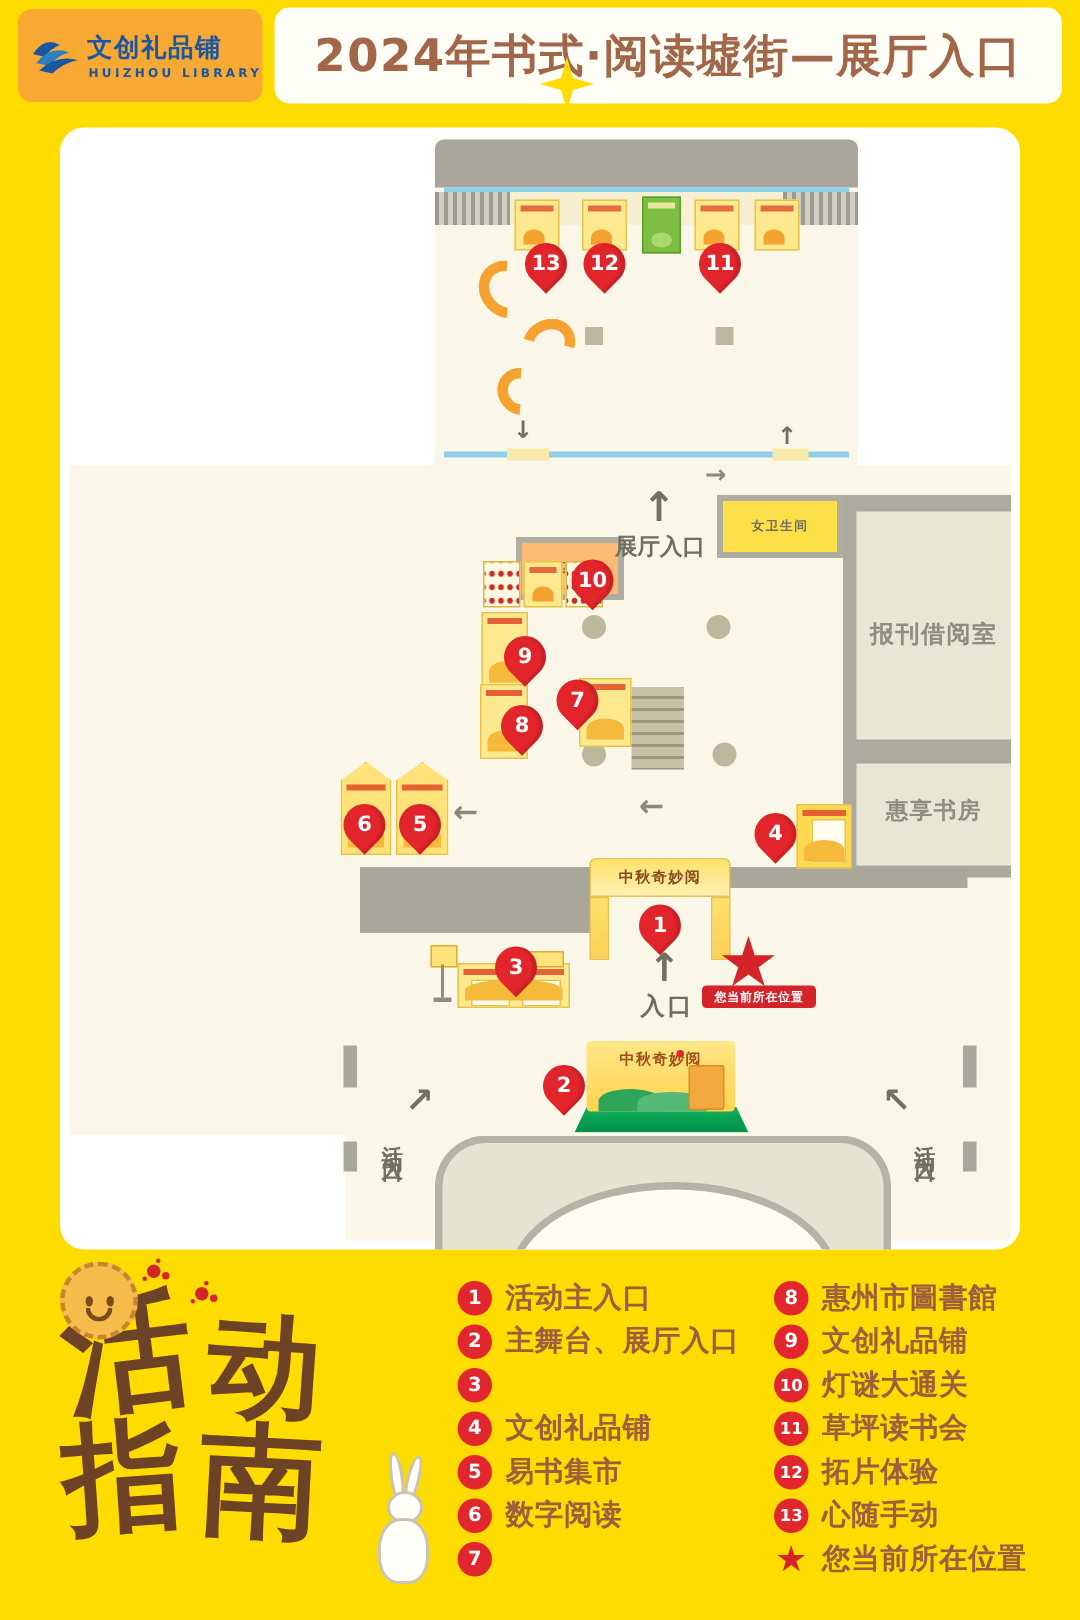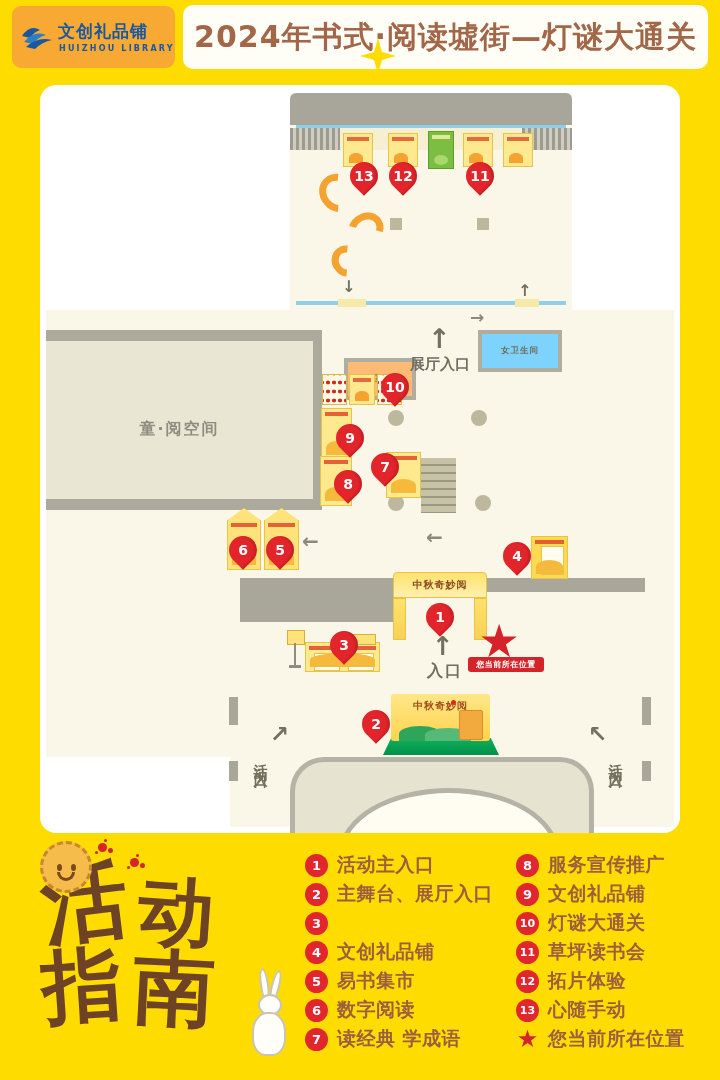"2024年书式·阅读墟街—灯谜大通关" span.t { text: 灯谜大通关 -> 展厅入口 }
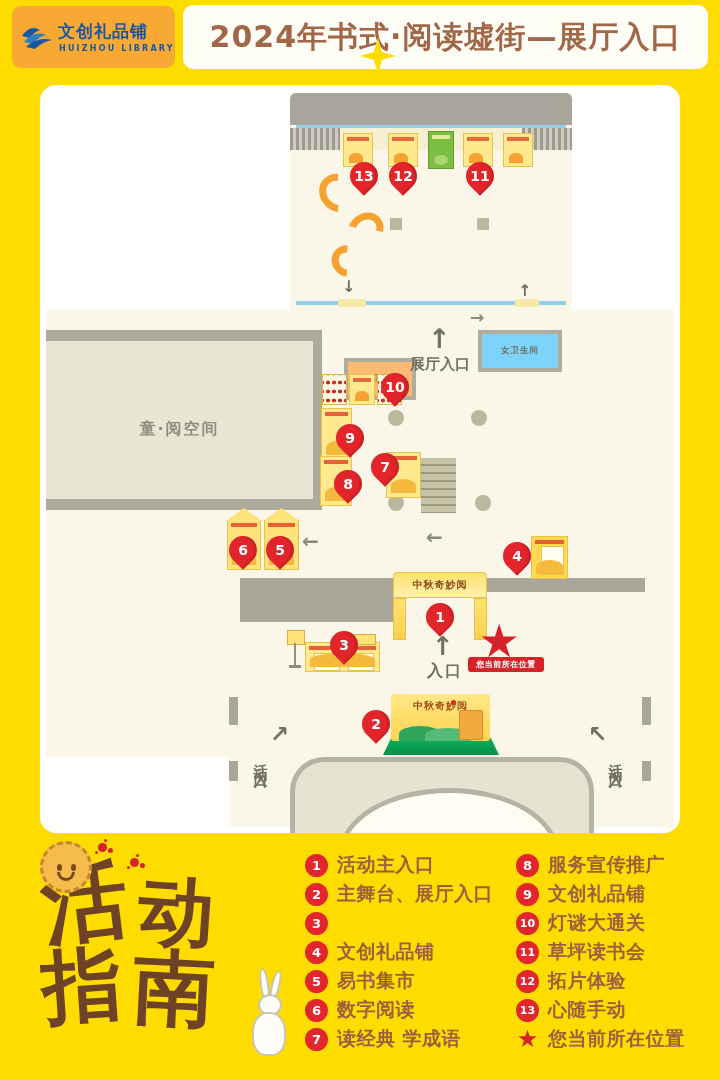"女卫生间" div.abs { background: #7dd3fc -> #fde047 }
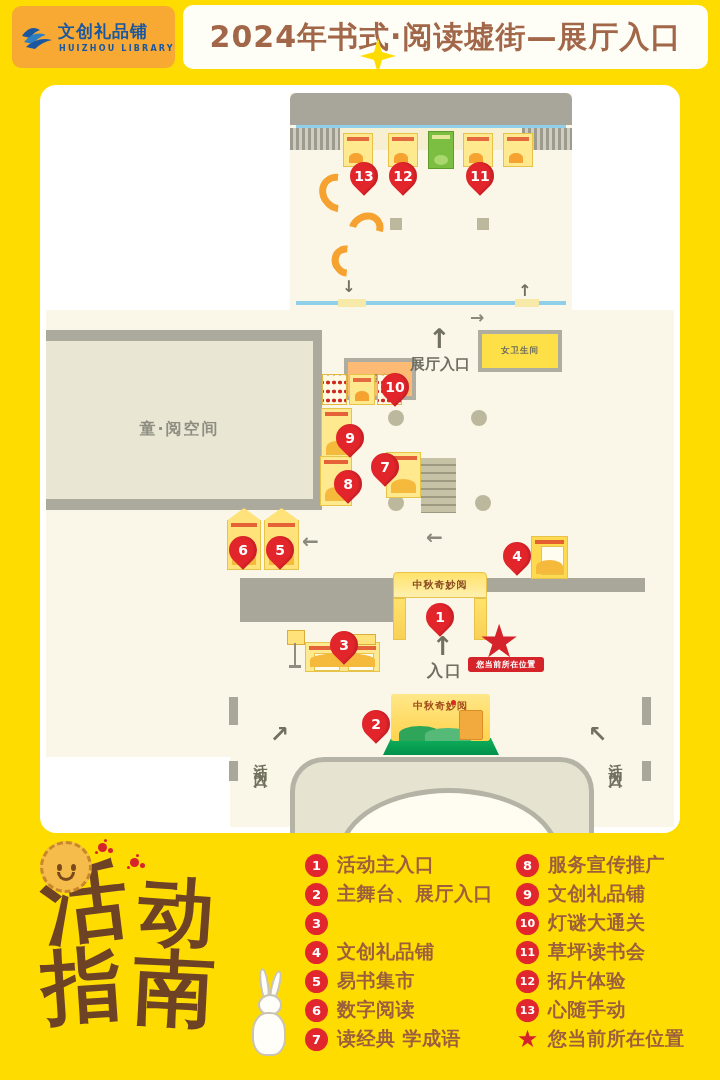"童·阅空间" div.abs { html: <div> <div>童·阅空间</div> </div> -> none }
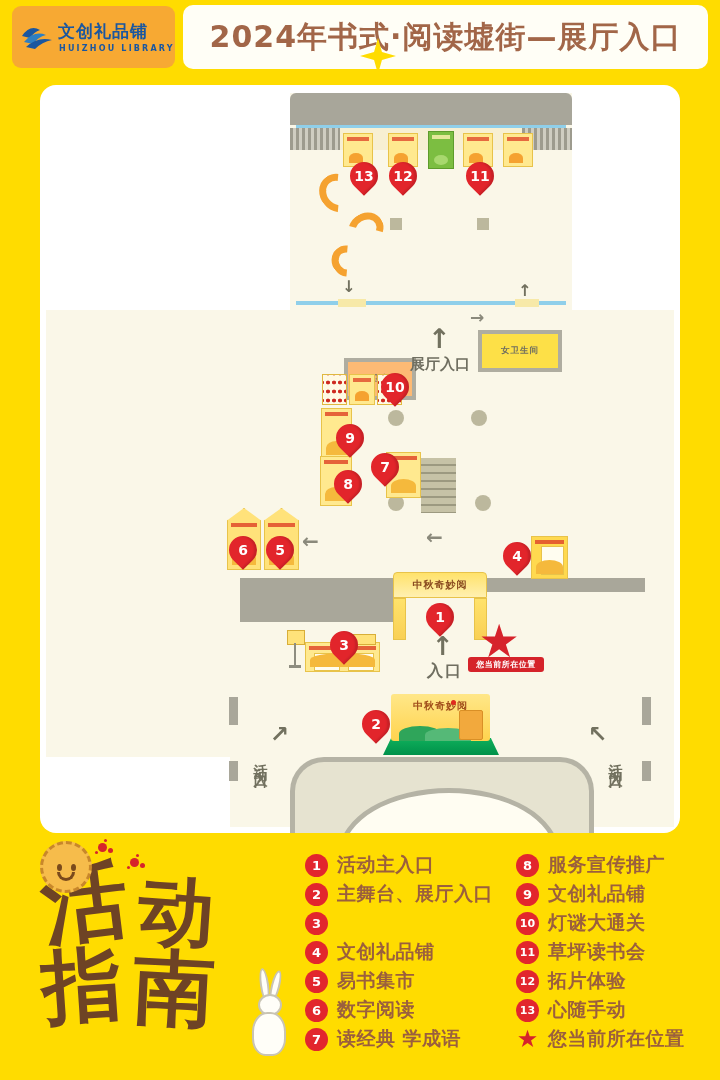"报刊借阅室" div.abs { html: none -> <div> <div>报刊借阅室</div> </div> }
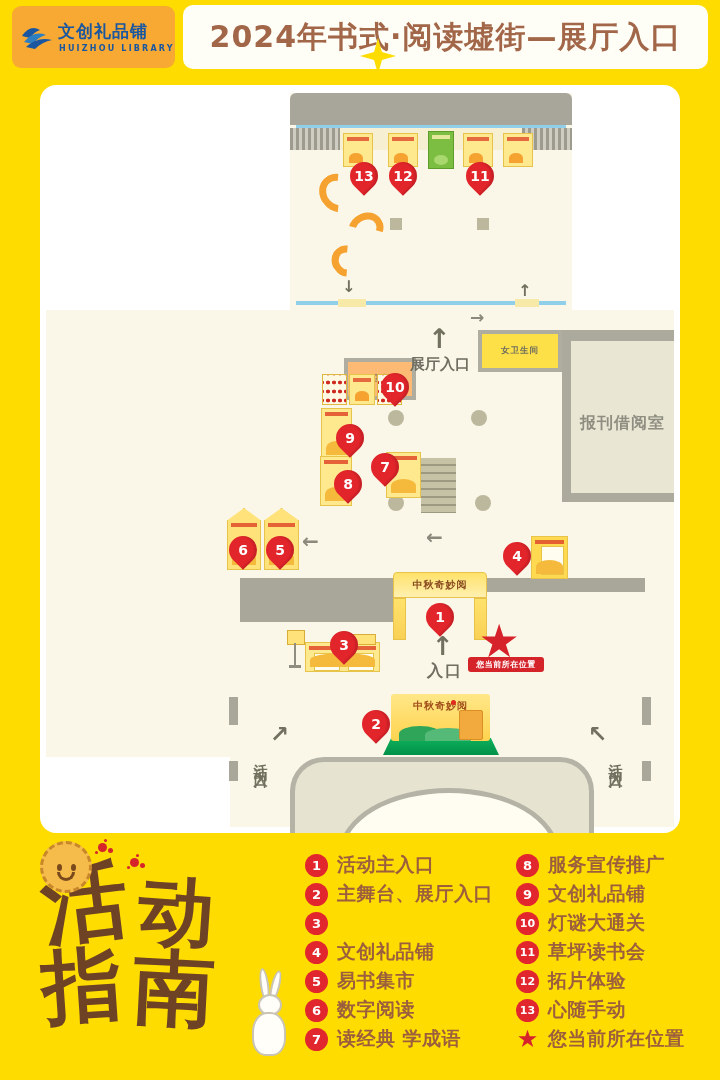"惠享书房" div.abs { html: none -> <div> <div>惠享书房</div> </div> }
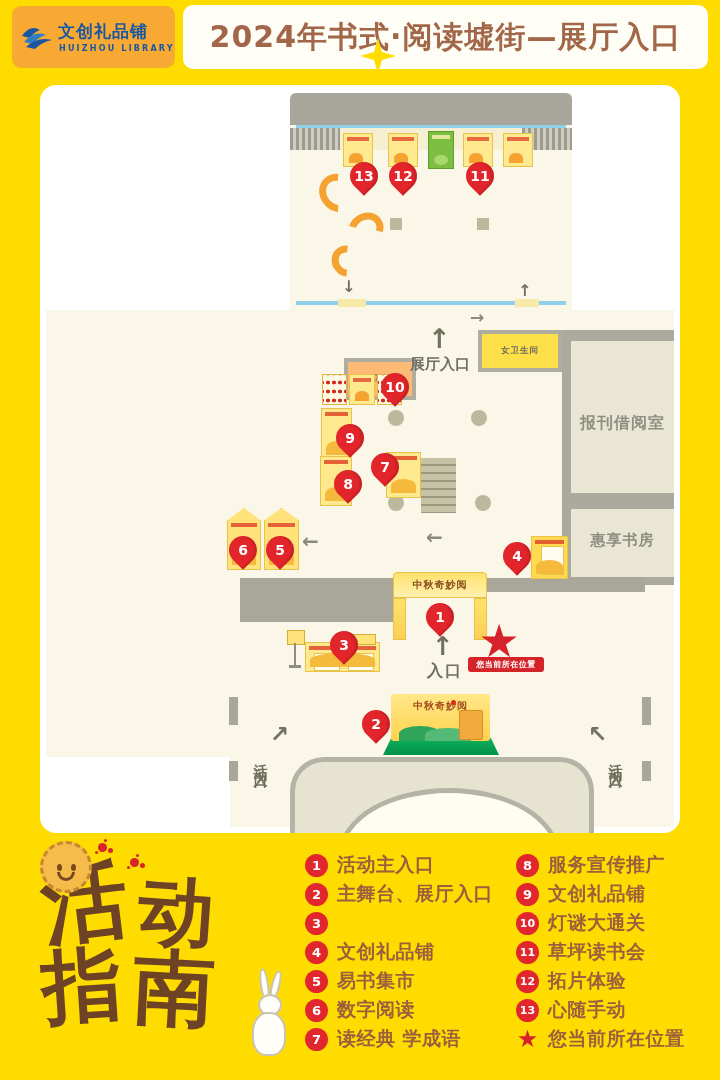"服务宣传推广" div.leg-txt { text: 服务宣传推广 -> 惠州市圖書館 }
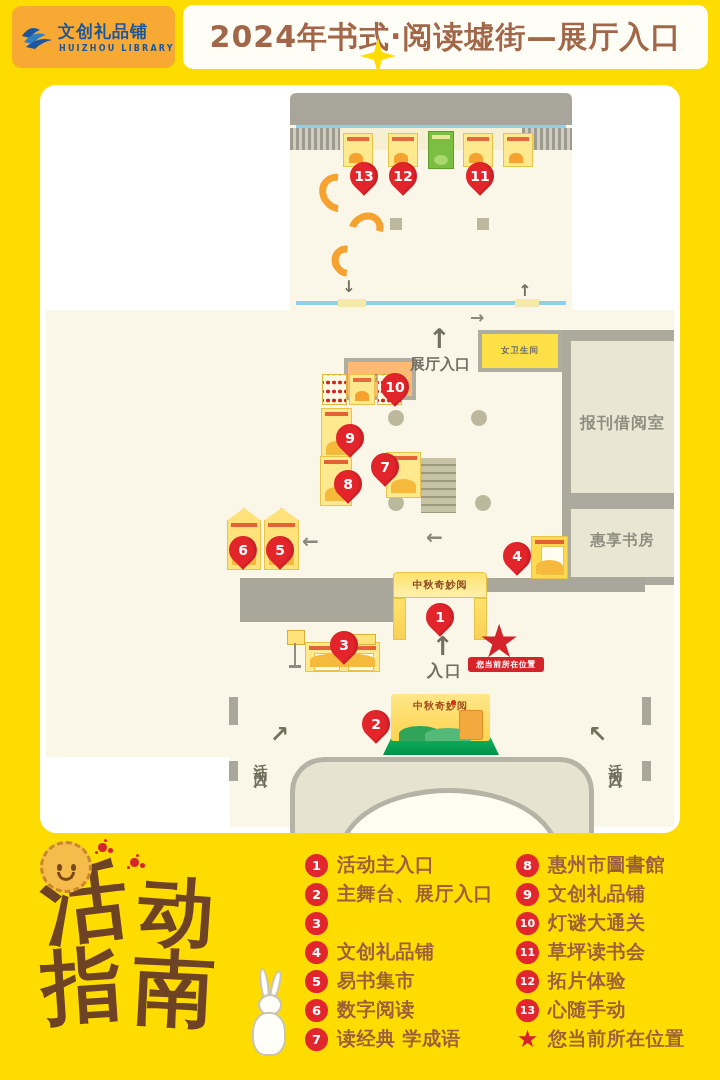"读经典 学成语" div.leg-txt { html: <div>读经典 学成语</div> -> none }
